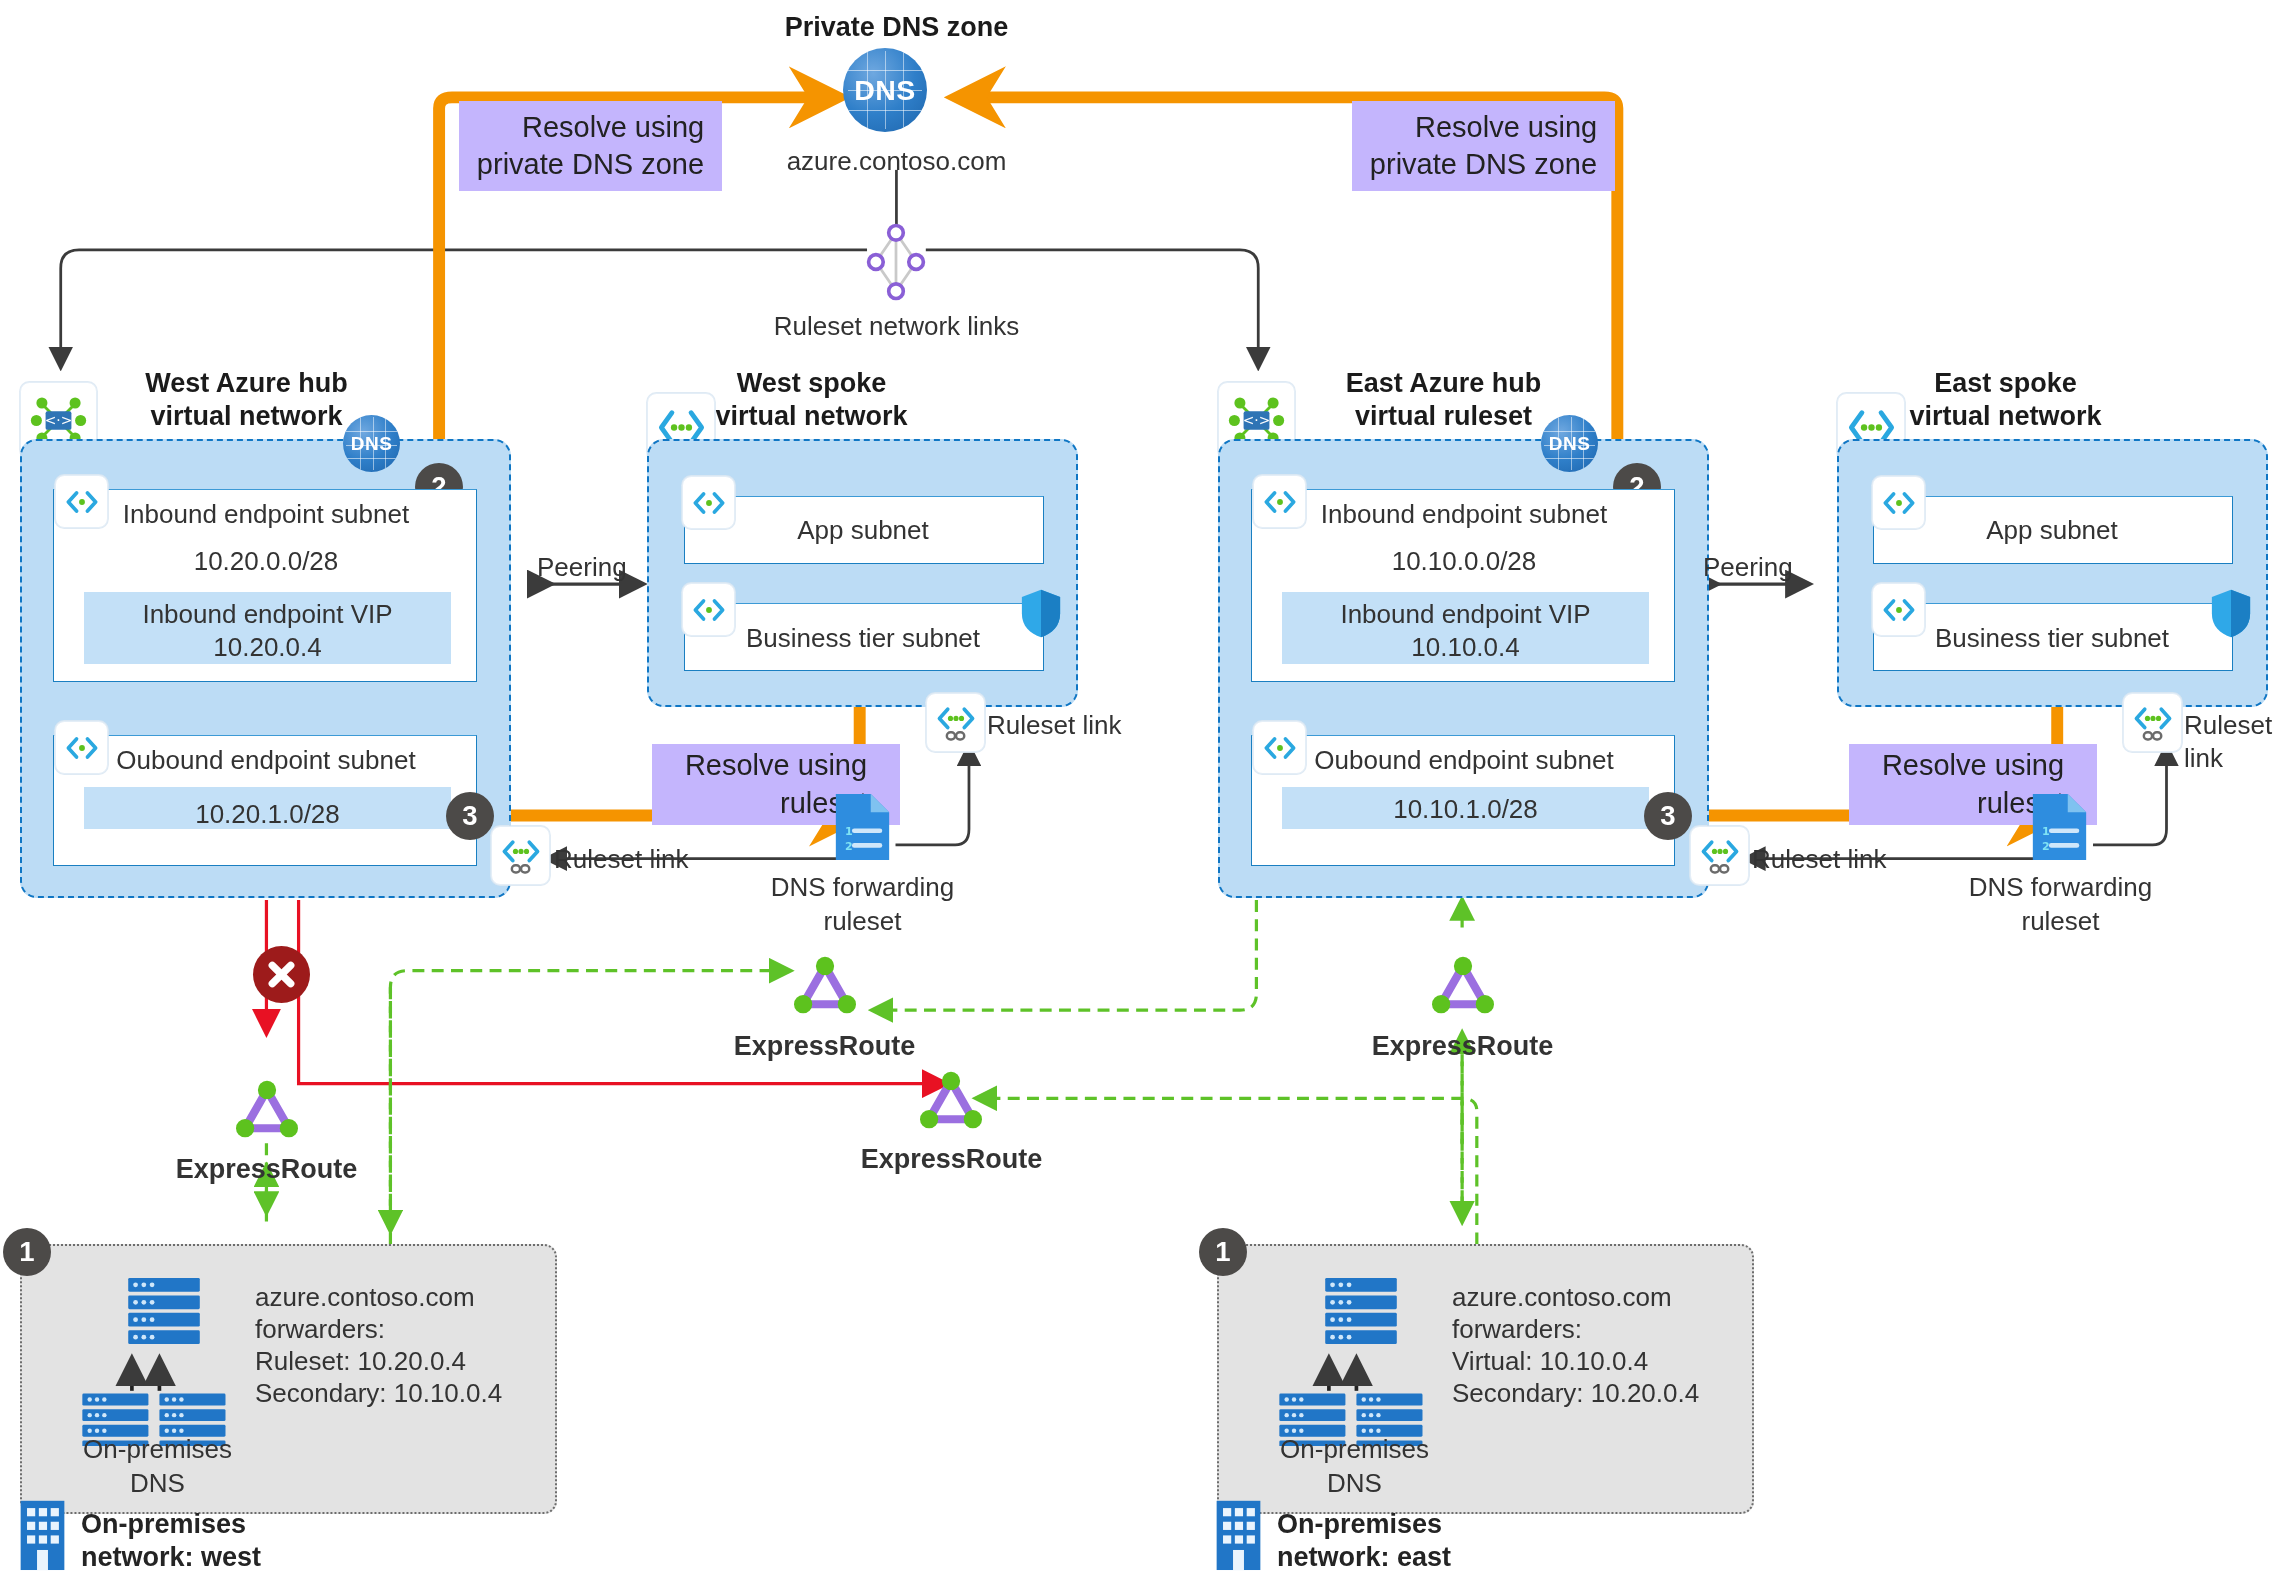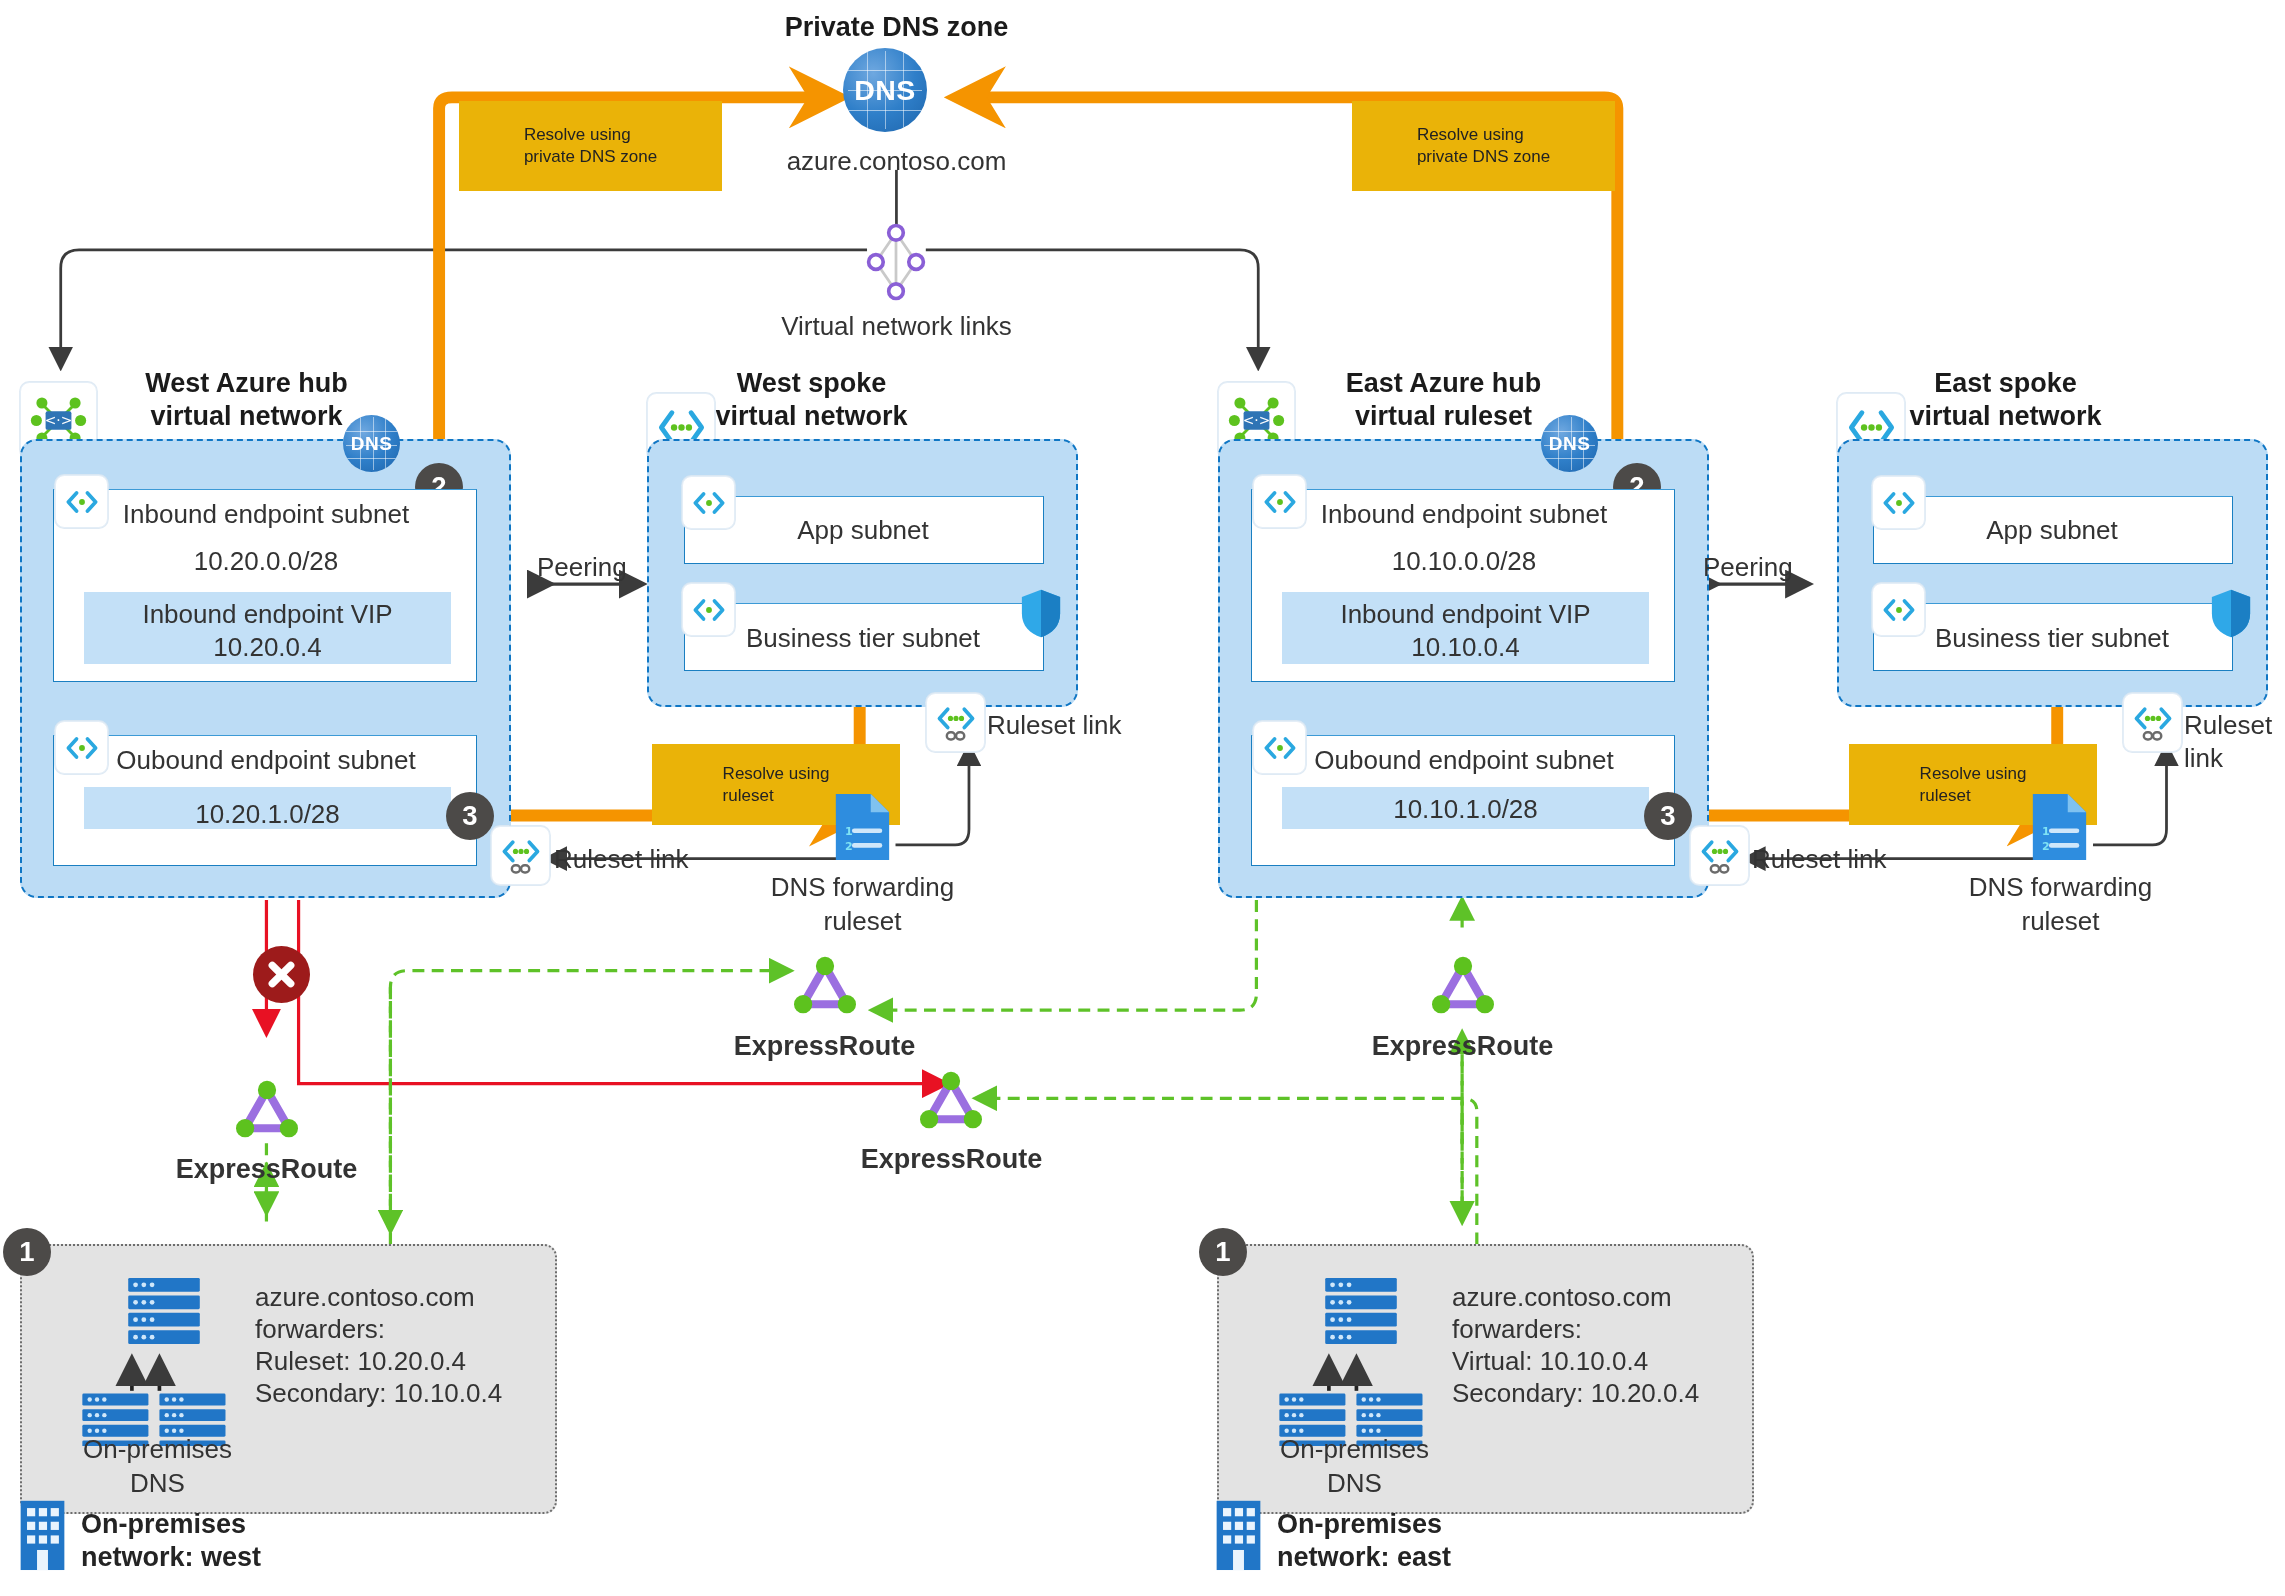"Resolve using" .callout { background: #eab308 -> #c4b5fd; font-size: 17px -> 29px; text-align: left -> right }
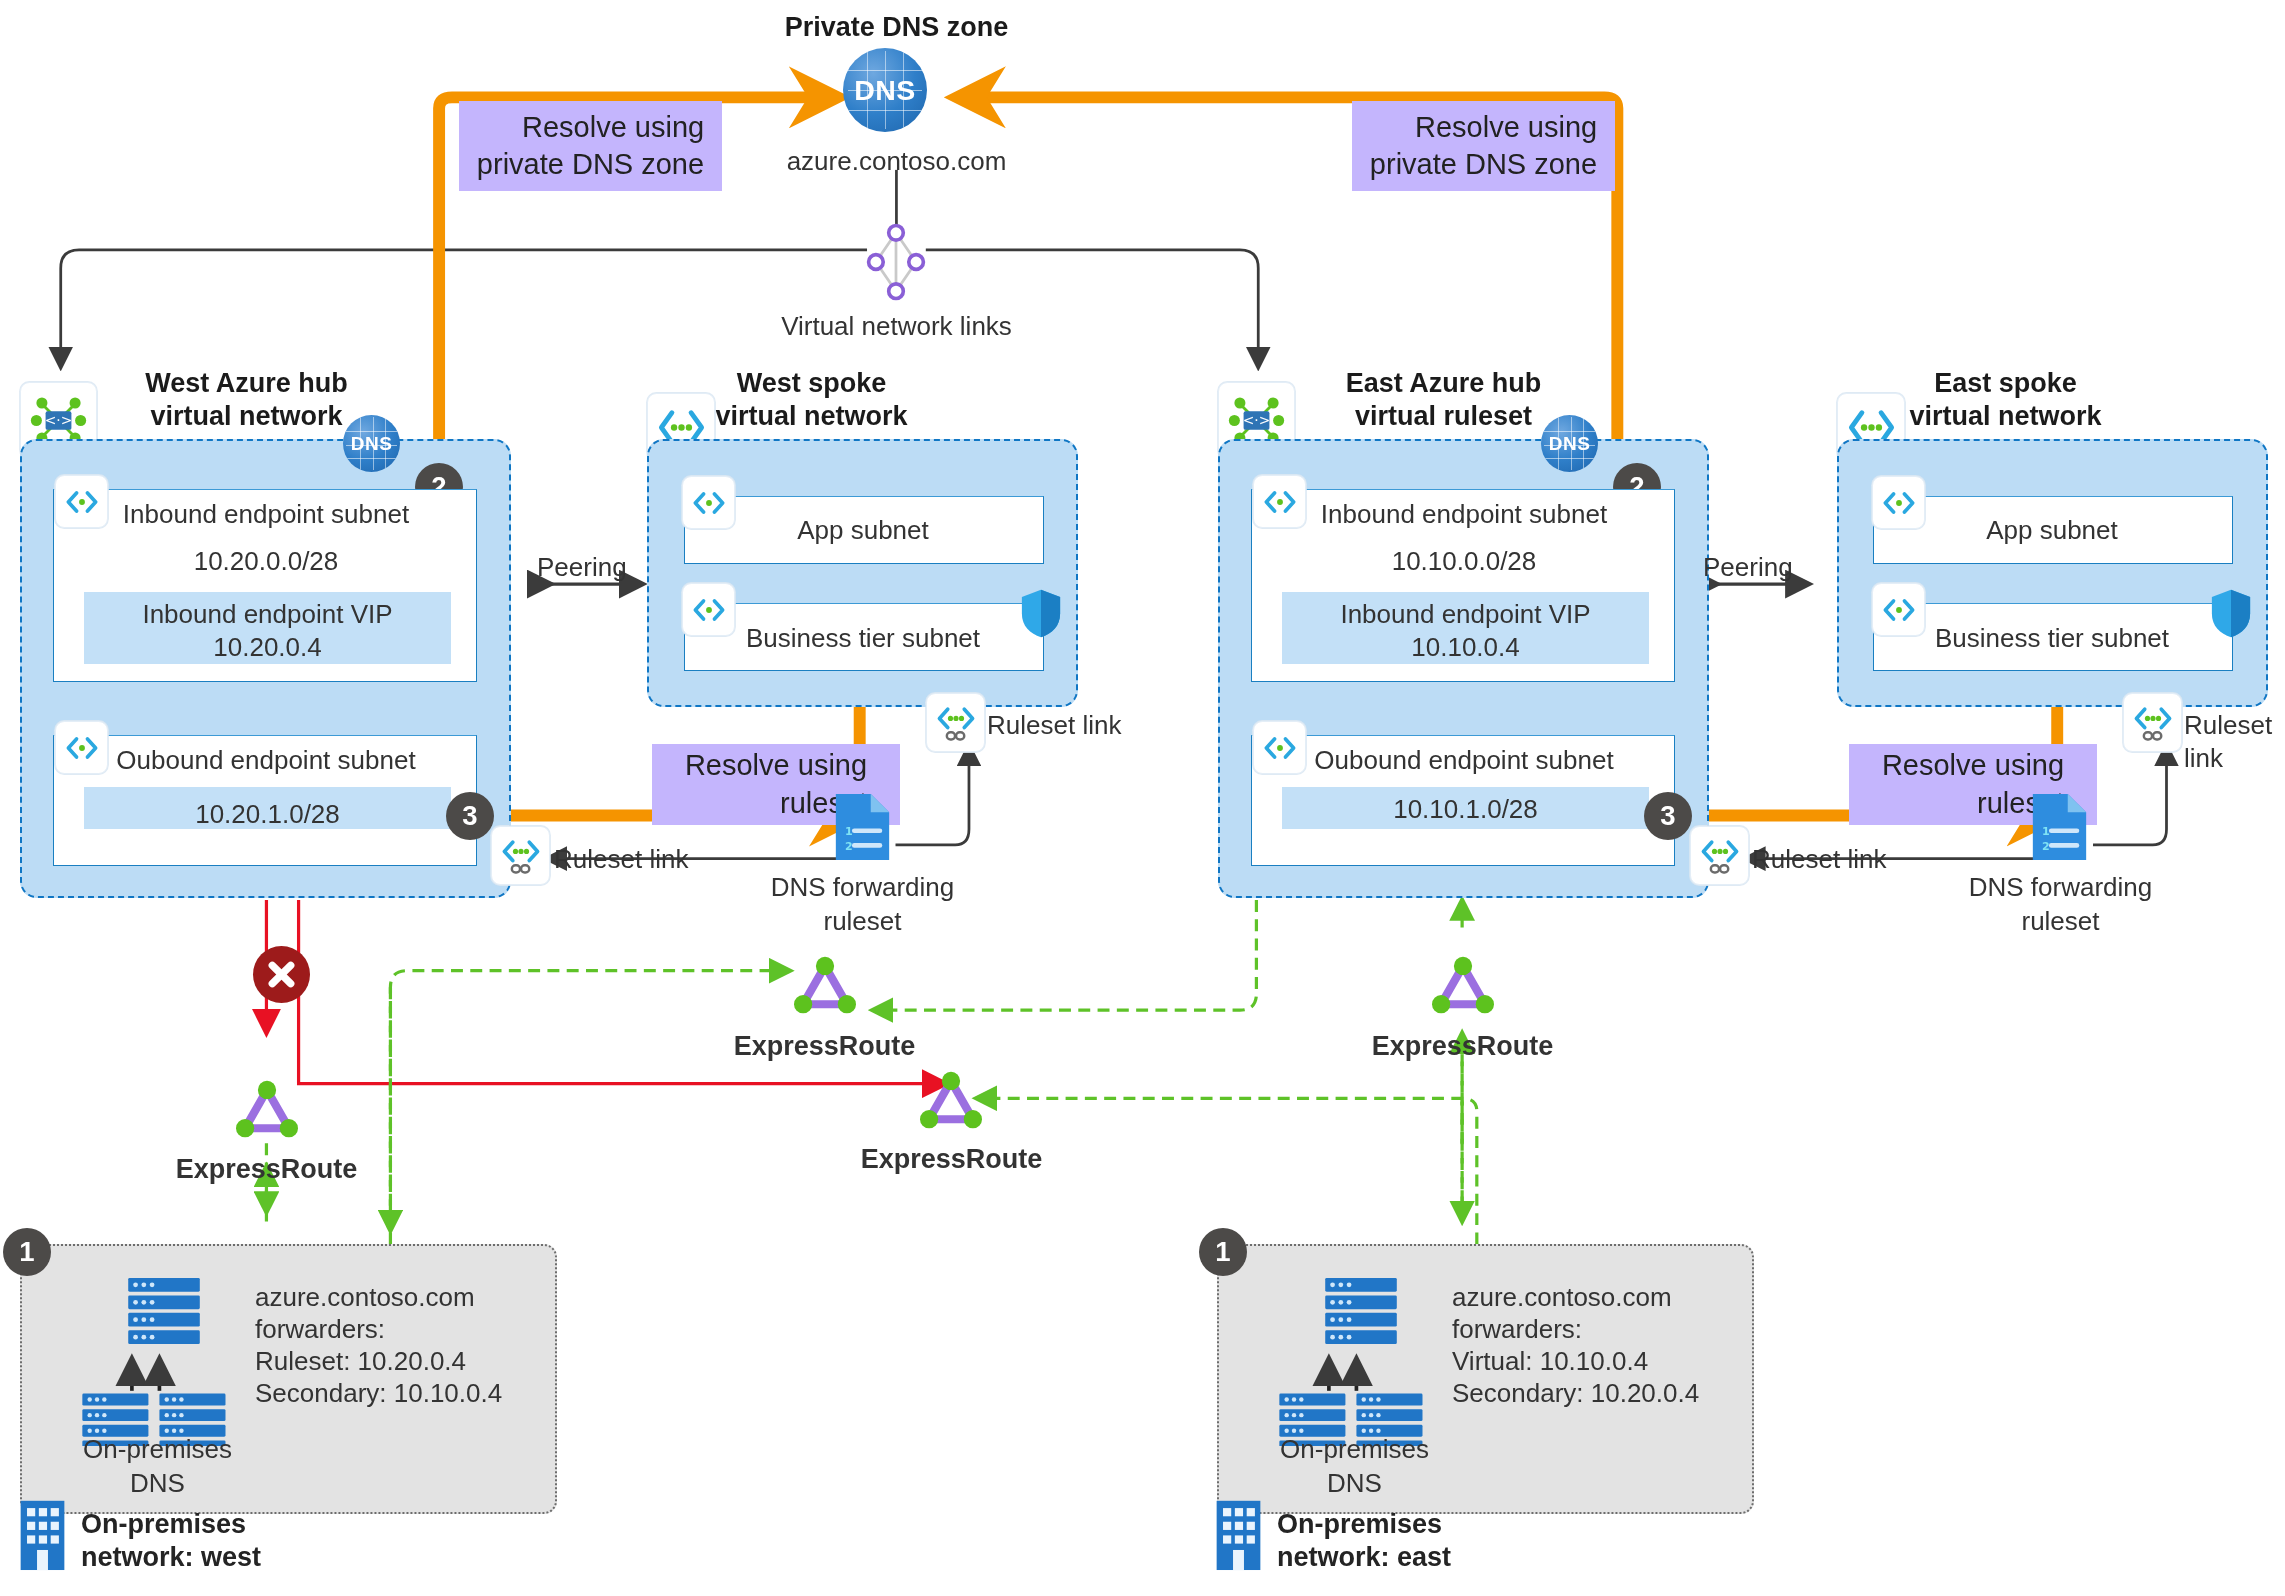"Virtual network links" div.abs { text: Virtual -> Ruleset }
